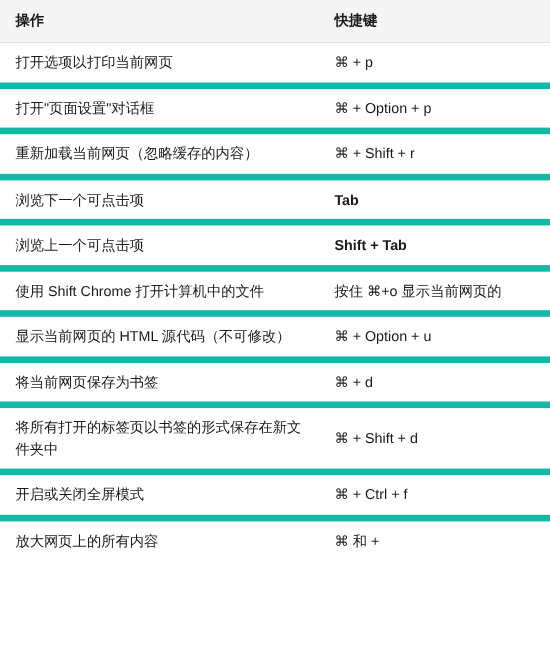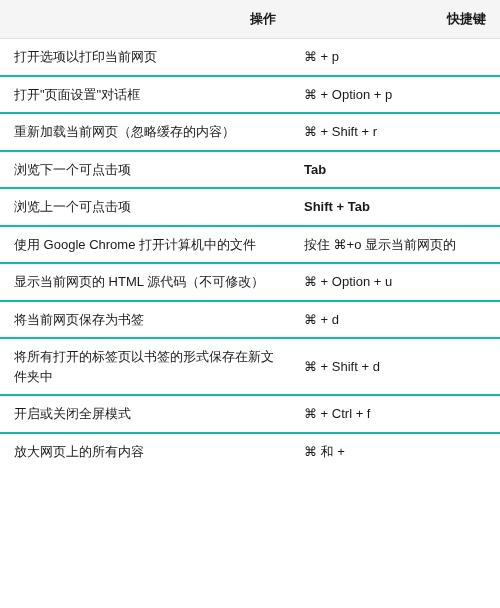"操作" thead th { text-align: right -> left }
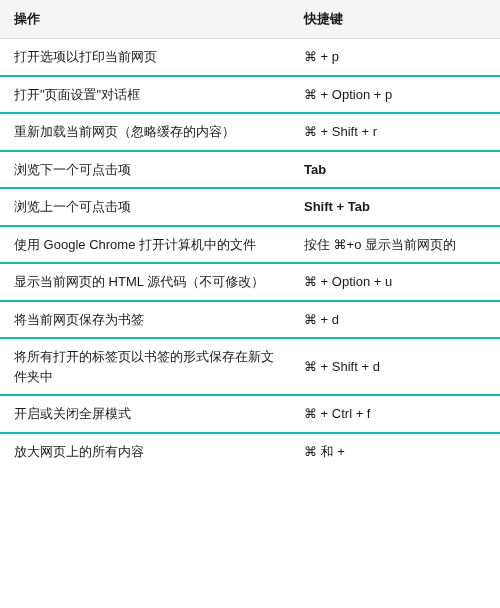"打开选项以打印当前网页" tbody tr { border-bottom: 2px solid #14b8a6 -> 6px solid #14b8a6 }
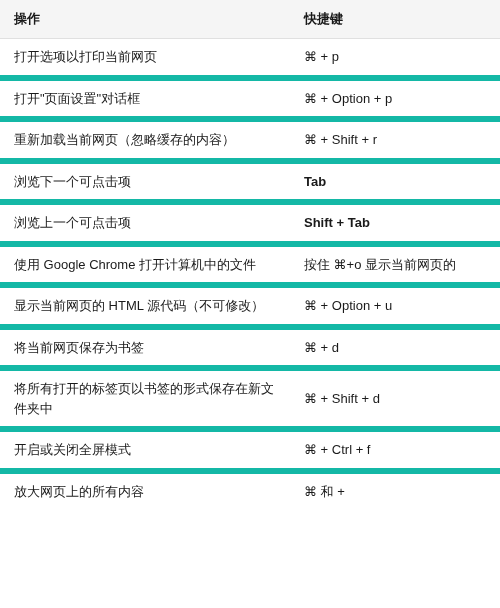"使用 Google Chrome 打开计算机中的文件" td { text: Google -> Shift }
